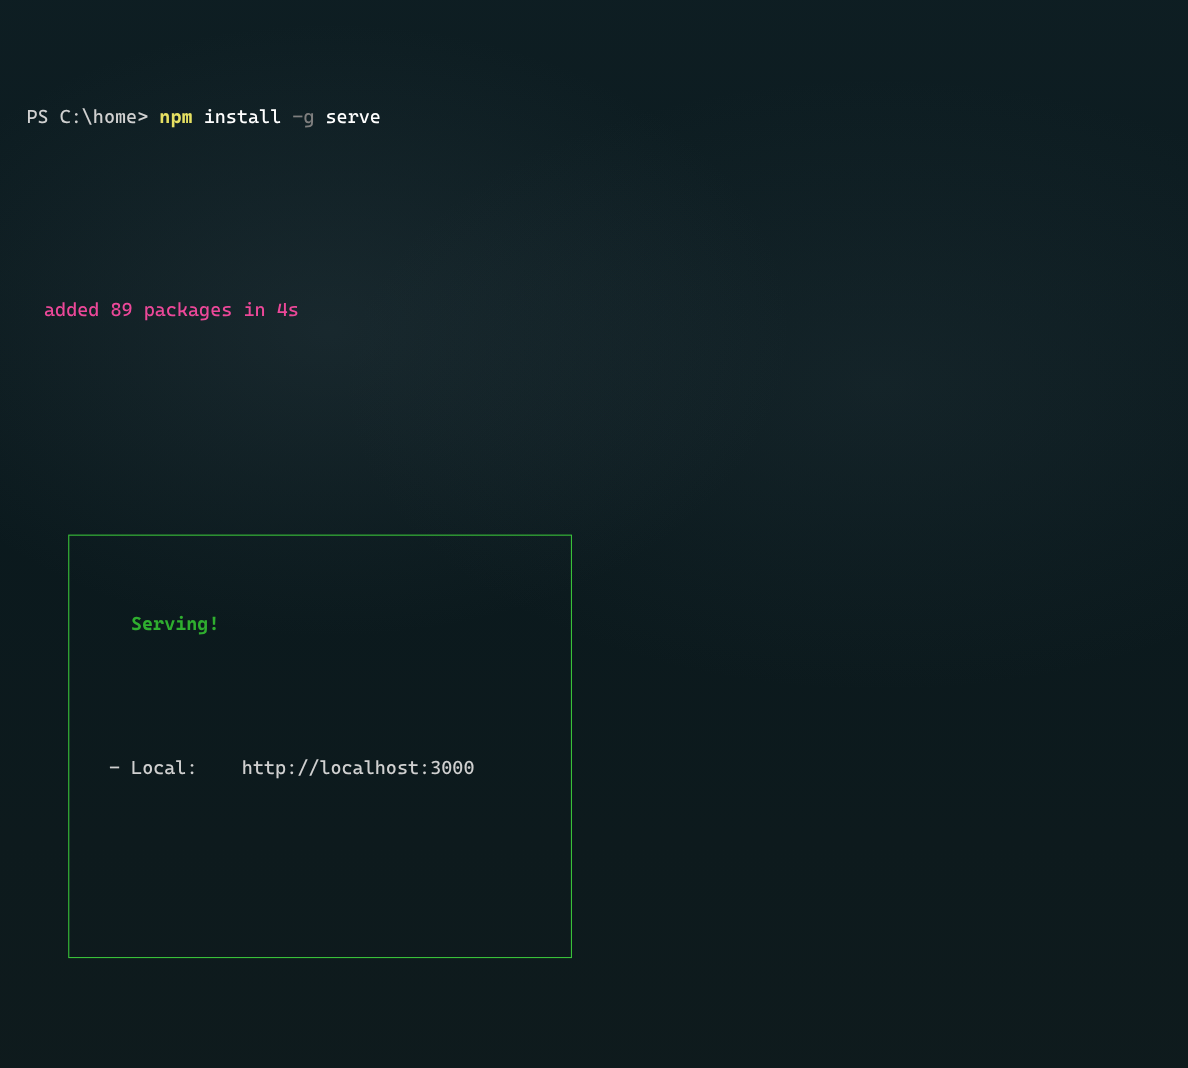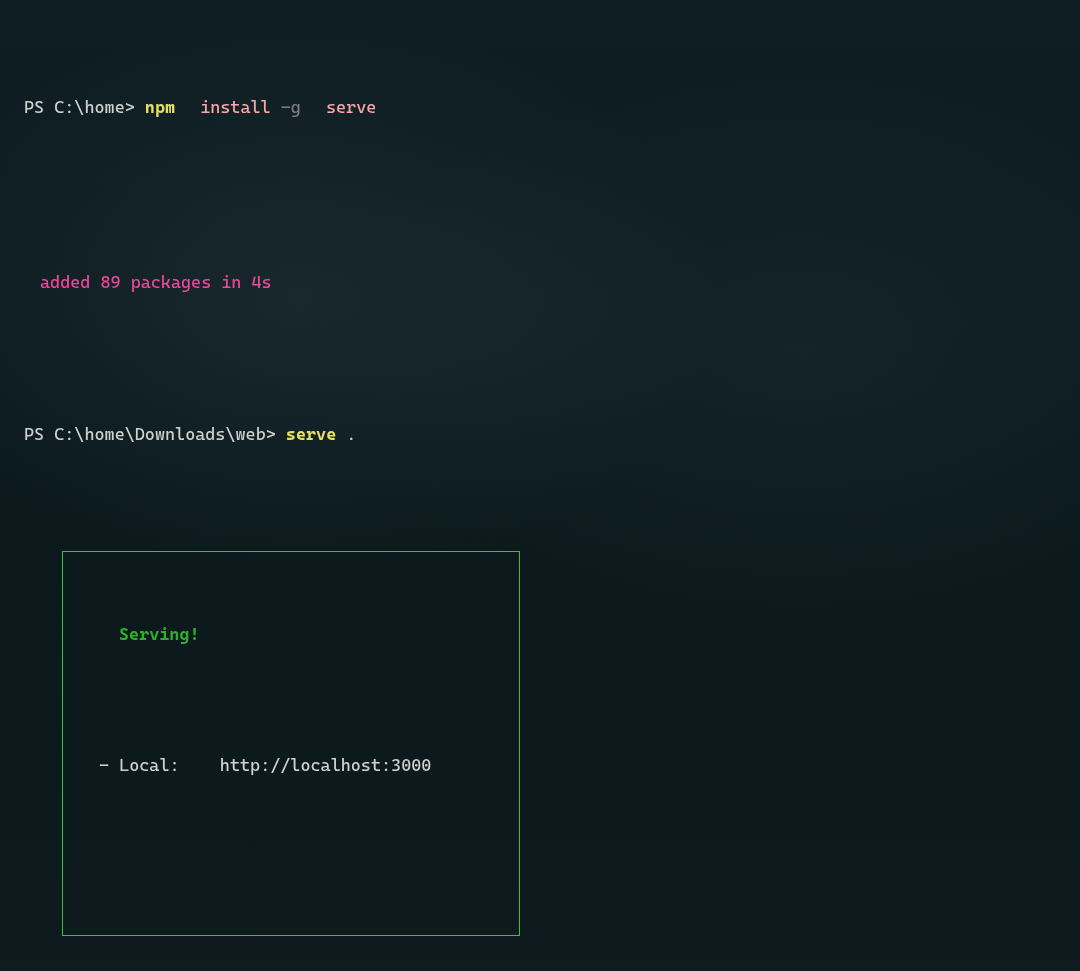"install" .arg-id { color: #fca5a5 -> #ffffff; margin-left: 15px -> none }
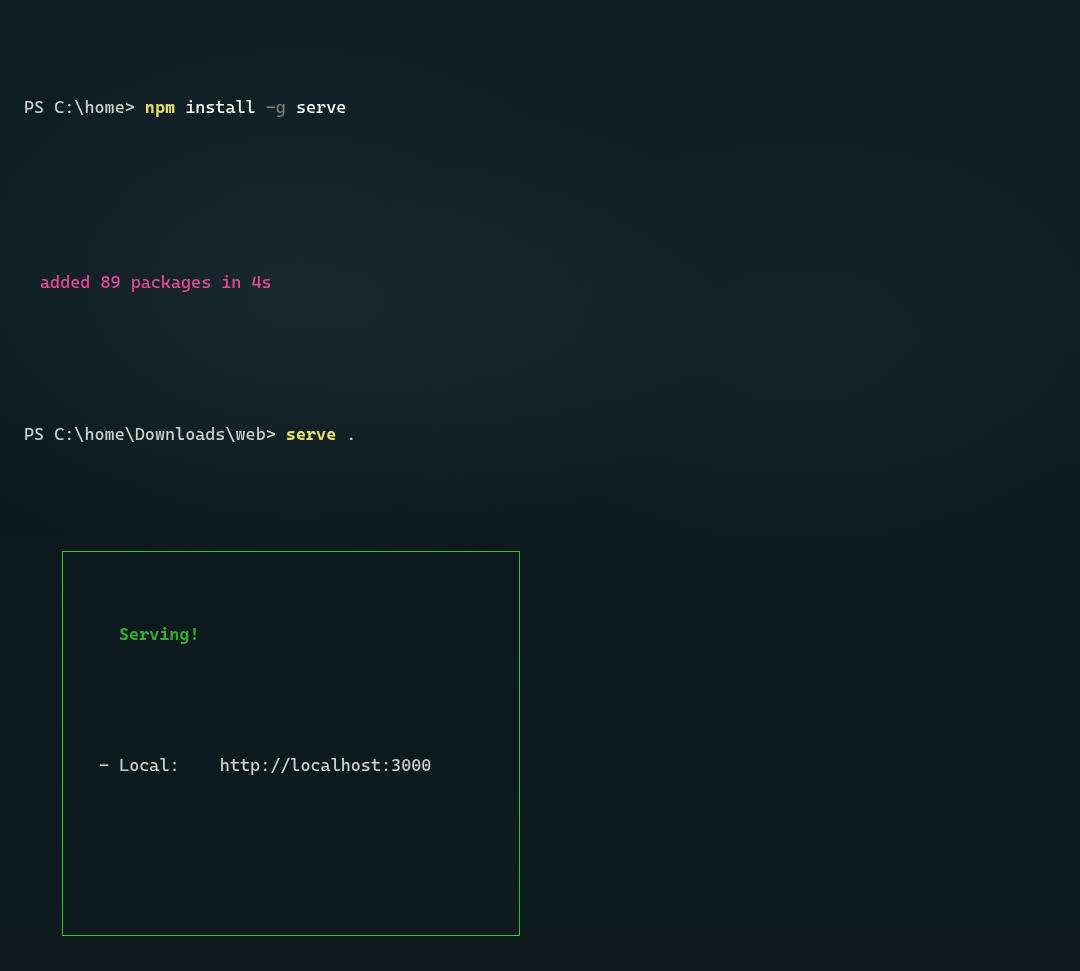"PS C:\home\Downloads\web> serve ." div.line { html: <div><span>PS </span><span>C:\home\Downloads\web&gt; </span><span>serve</span><span><span> .</span></span></div> -> none }
